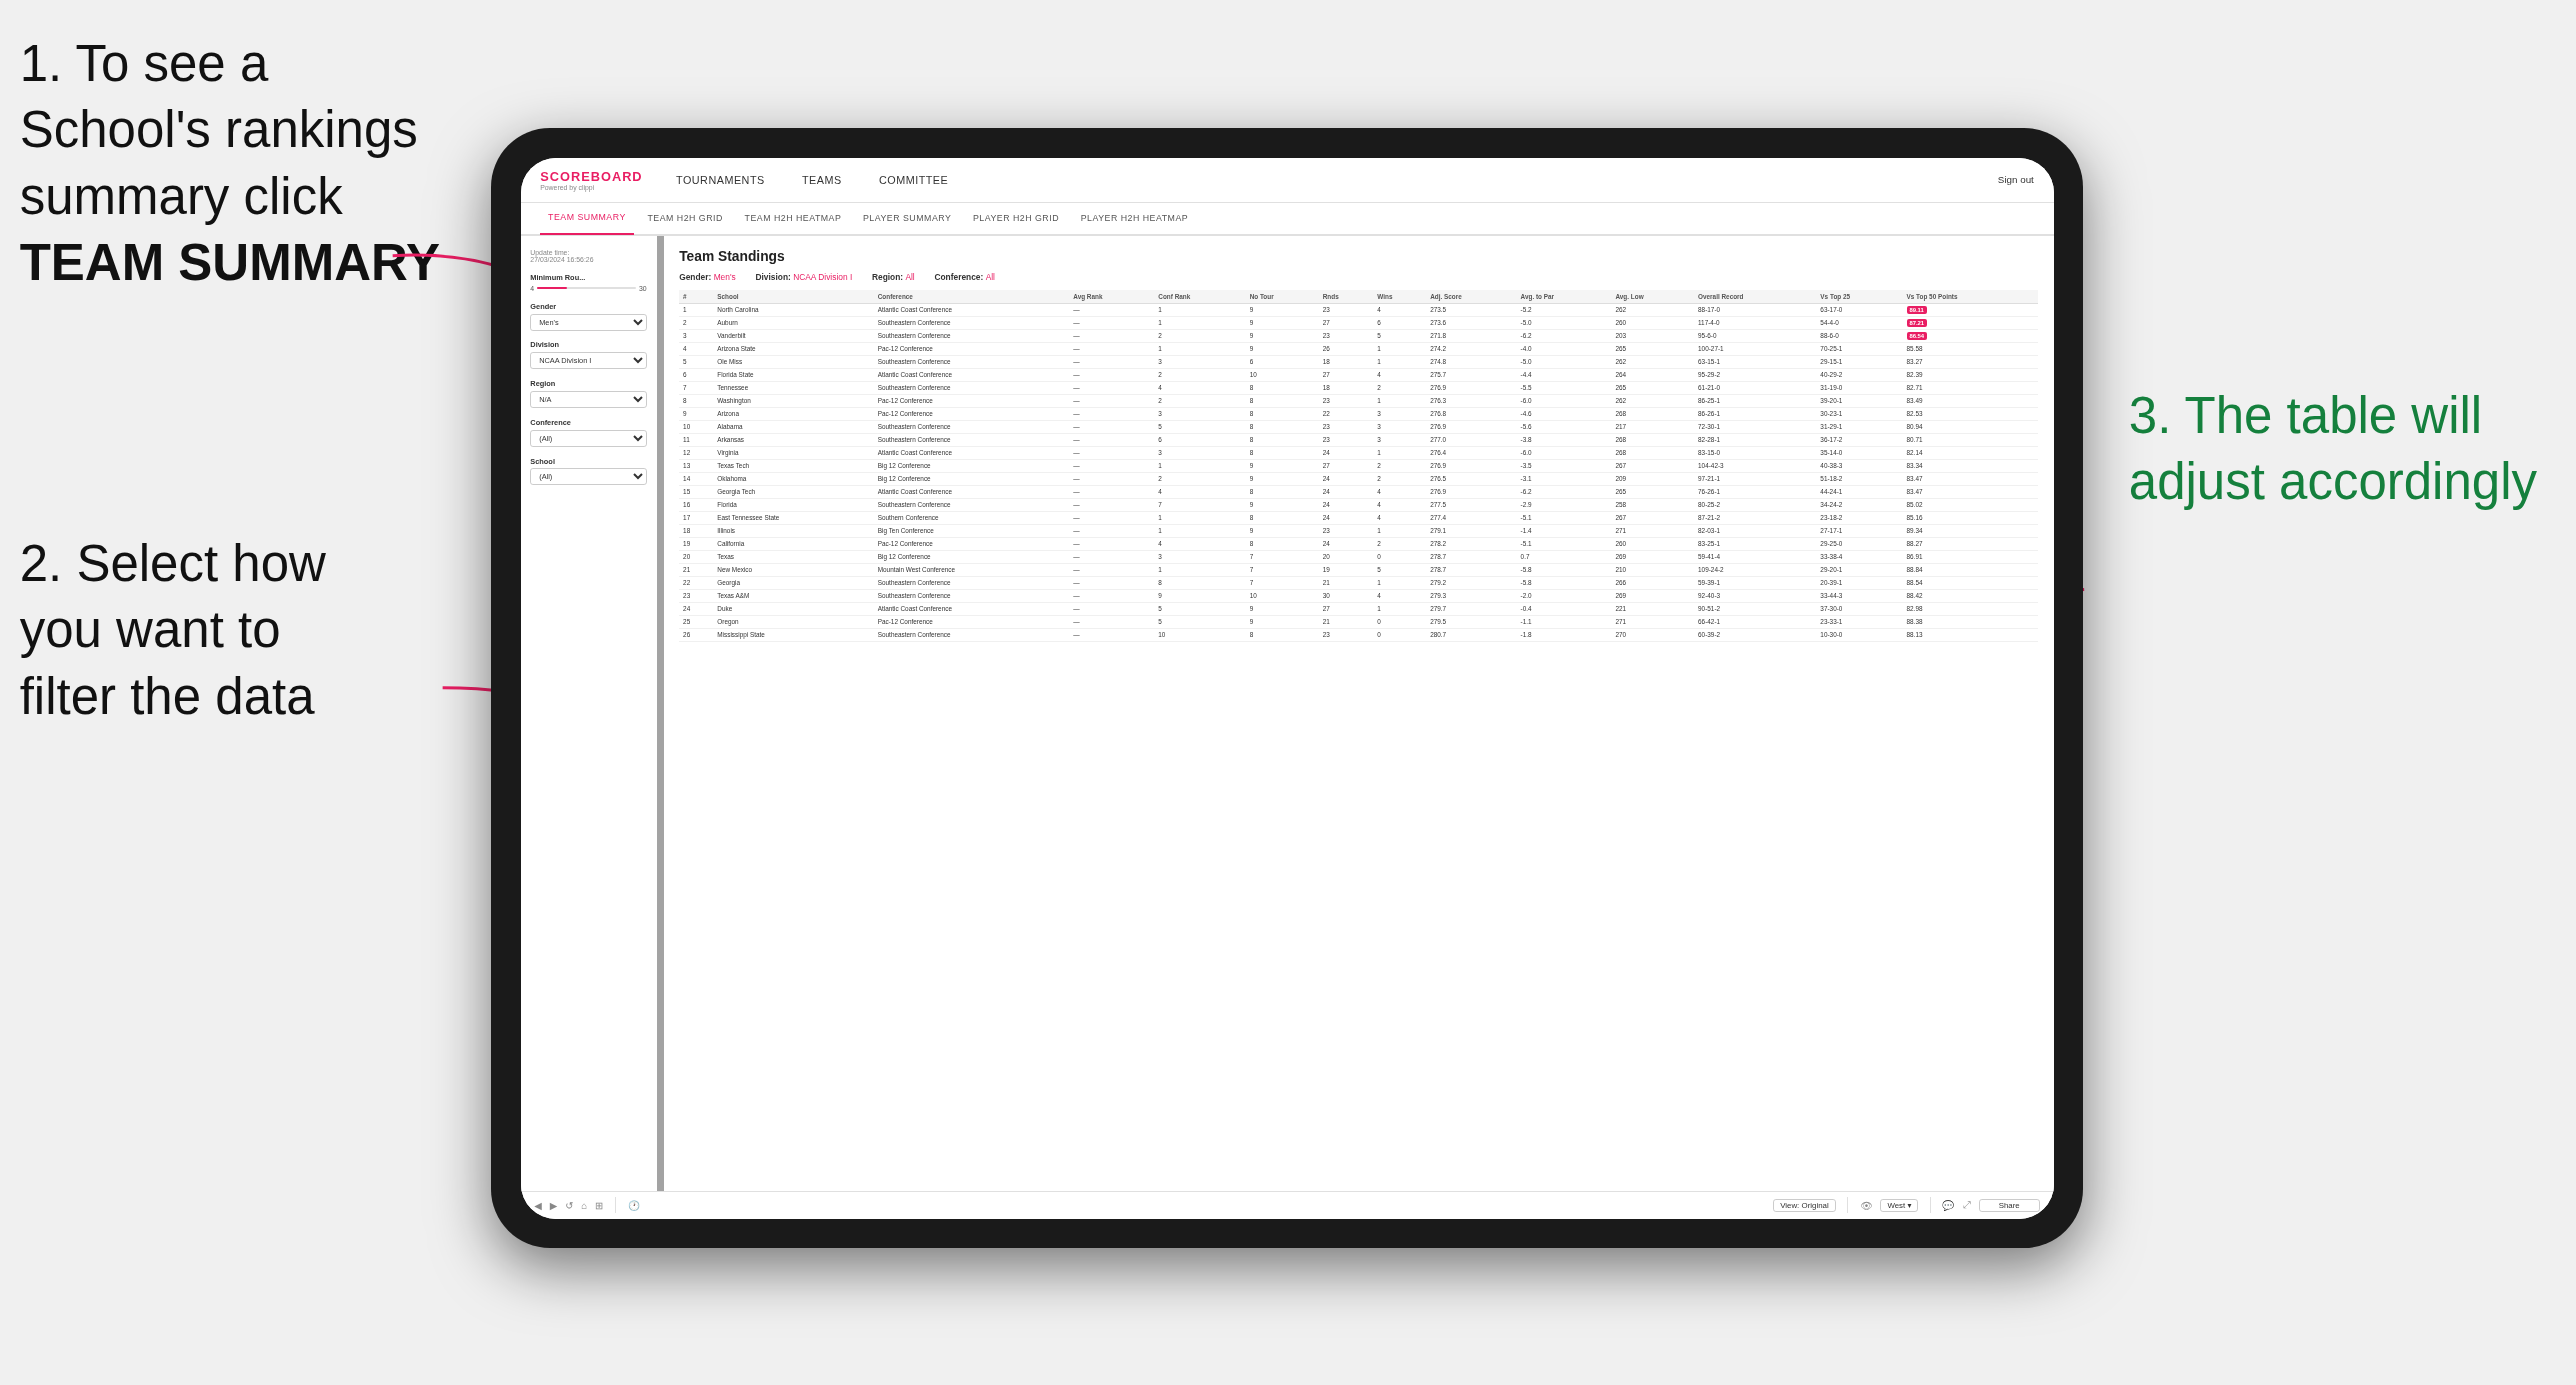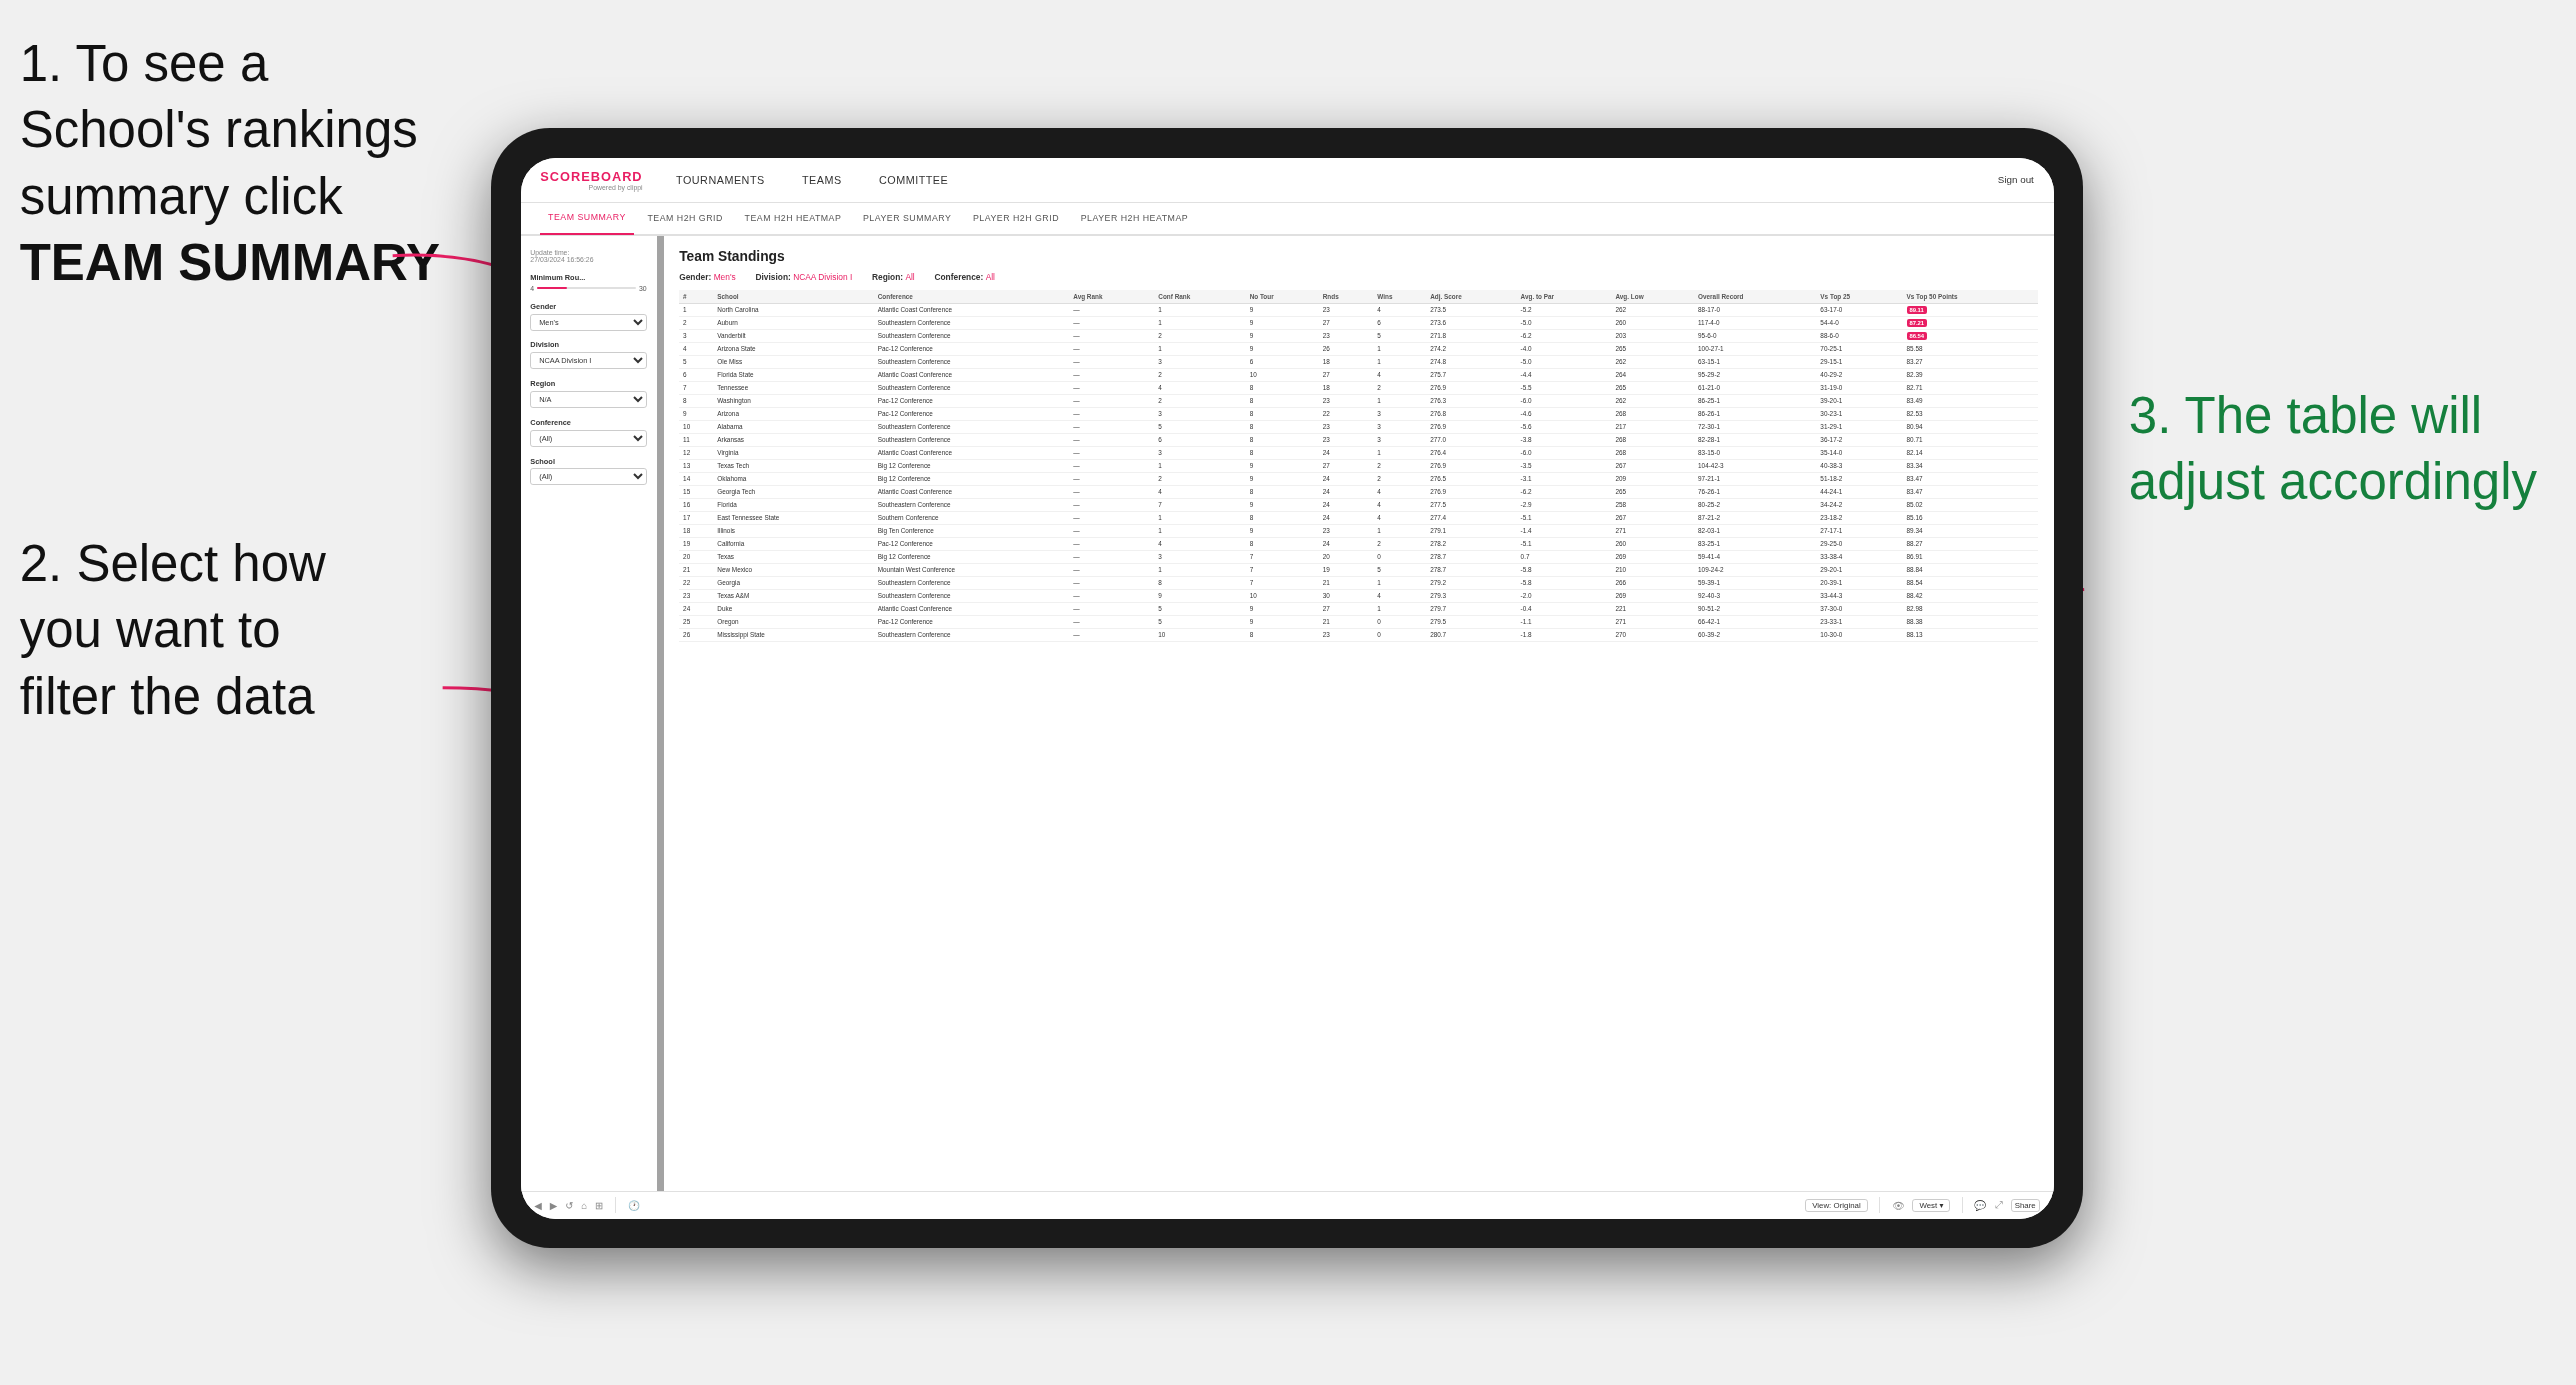"SCOREBOARD" .logo-area { text-align: right -> none }
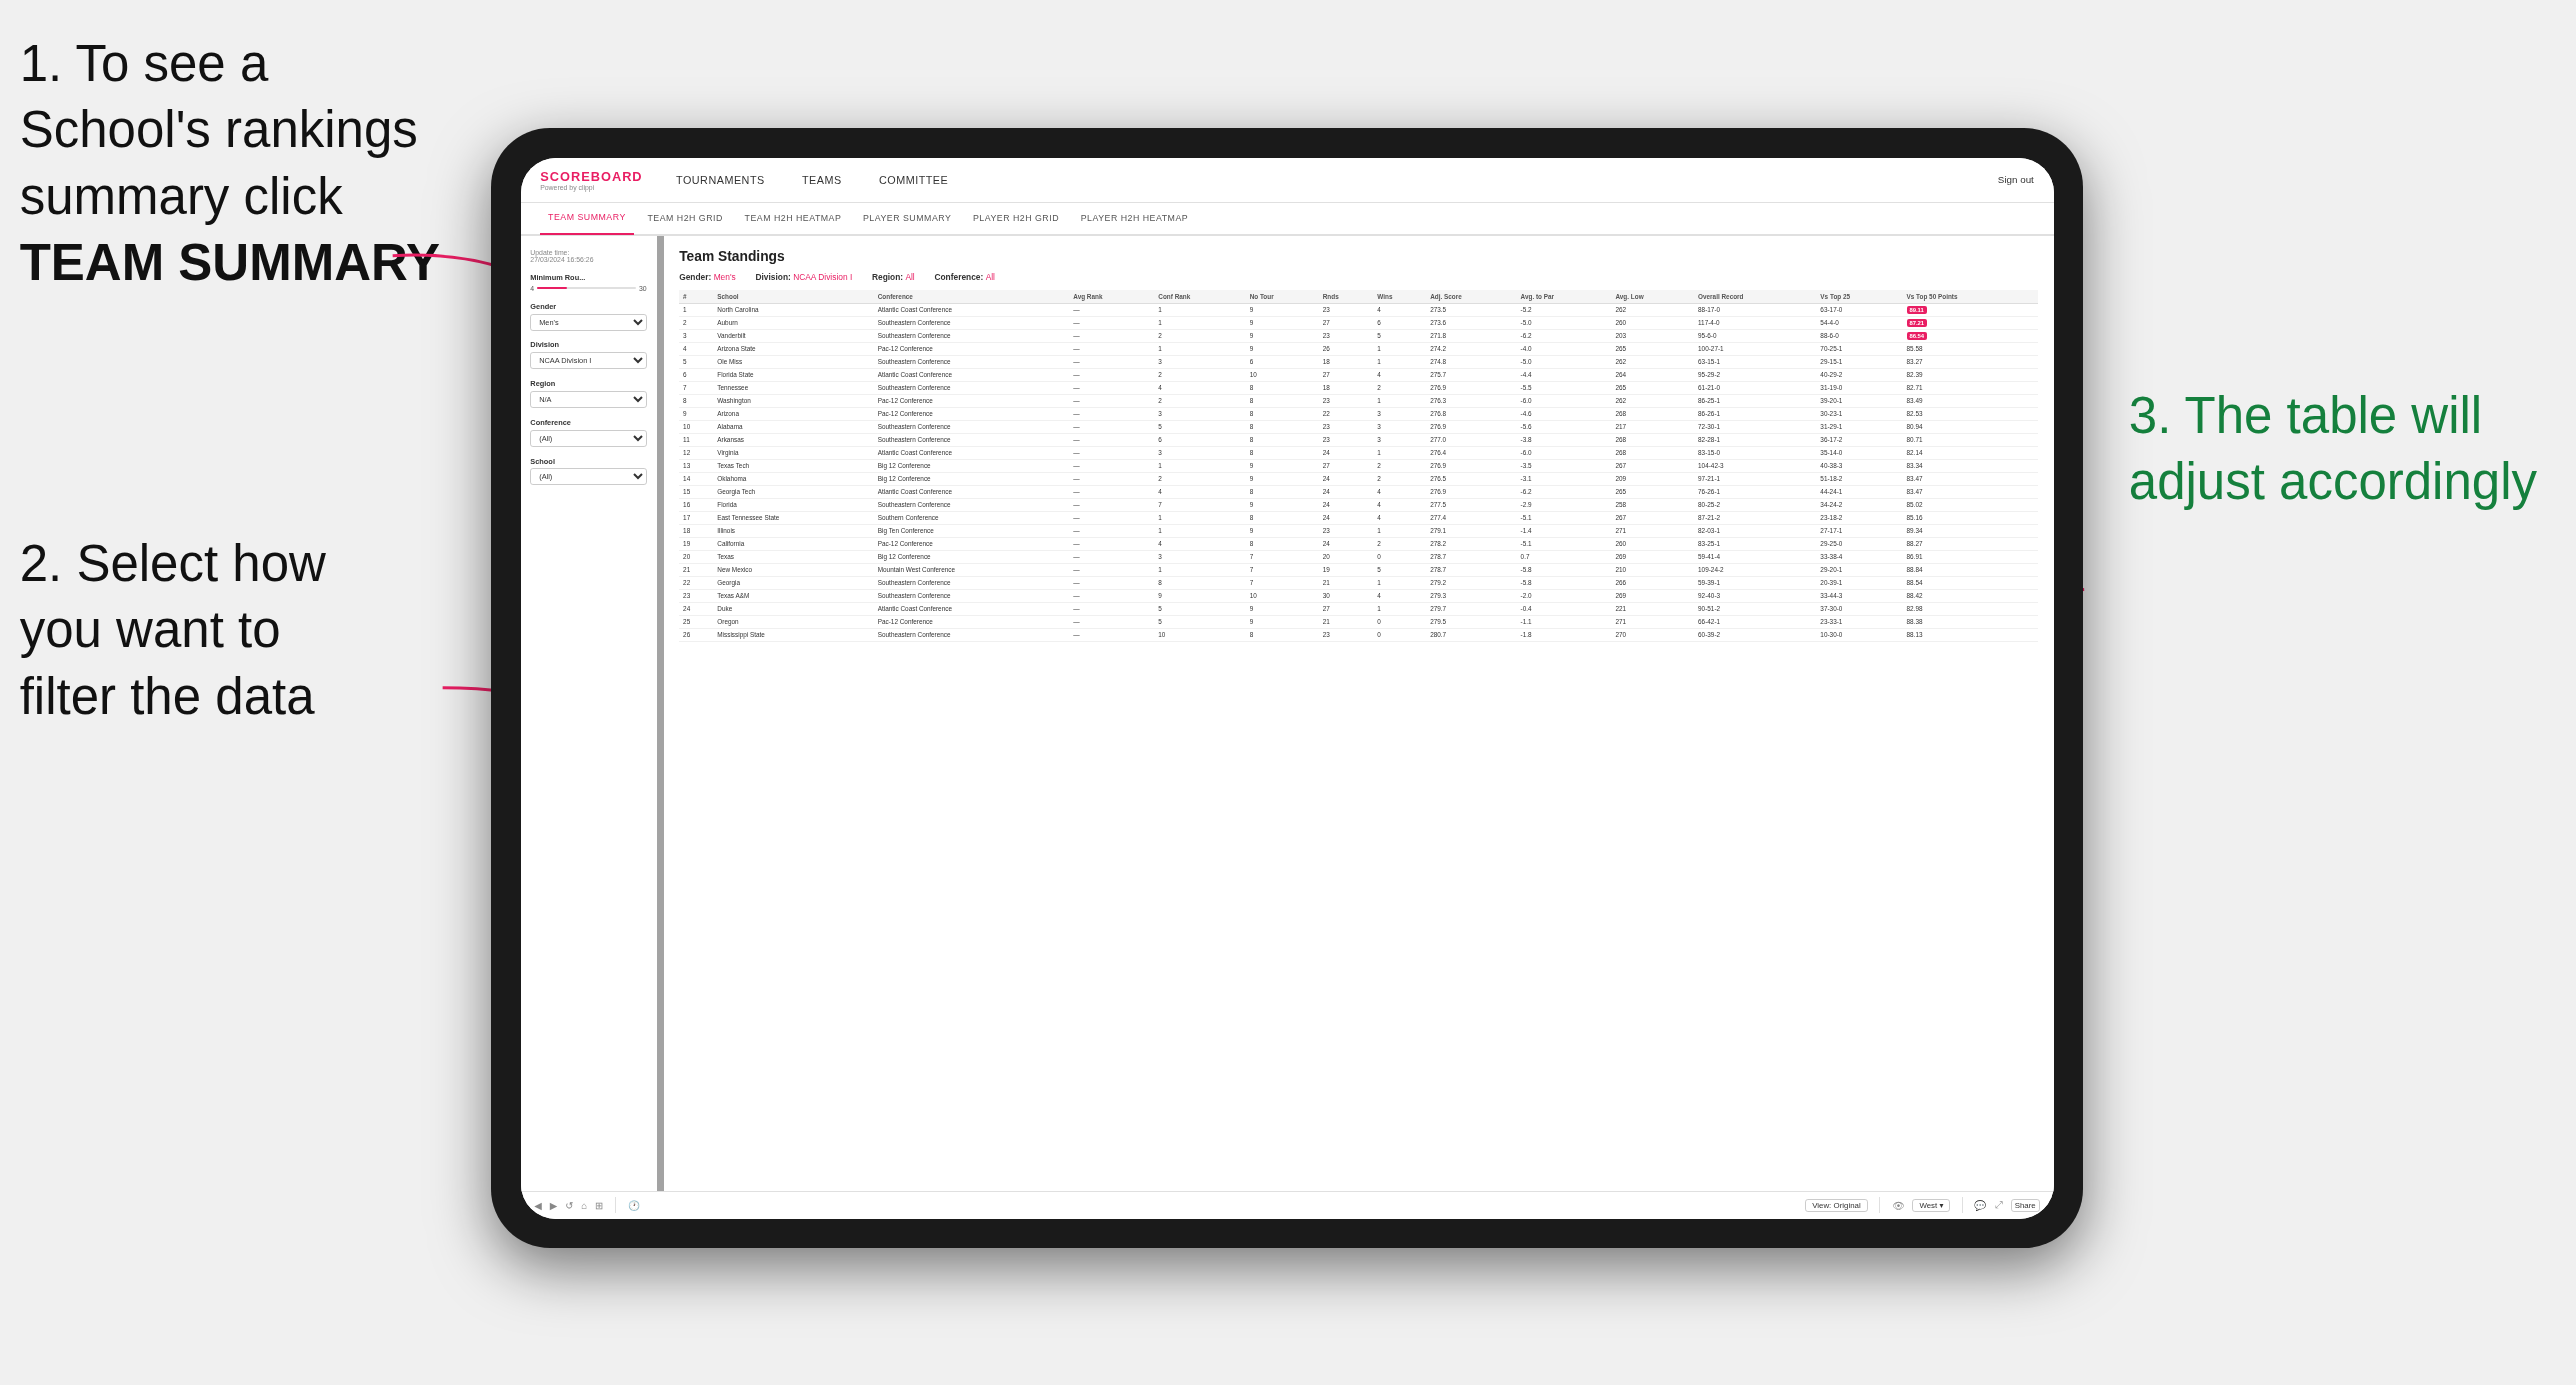"Share" .bottom-btn-share { padding: 1px 3px -> 1px 19px }
